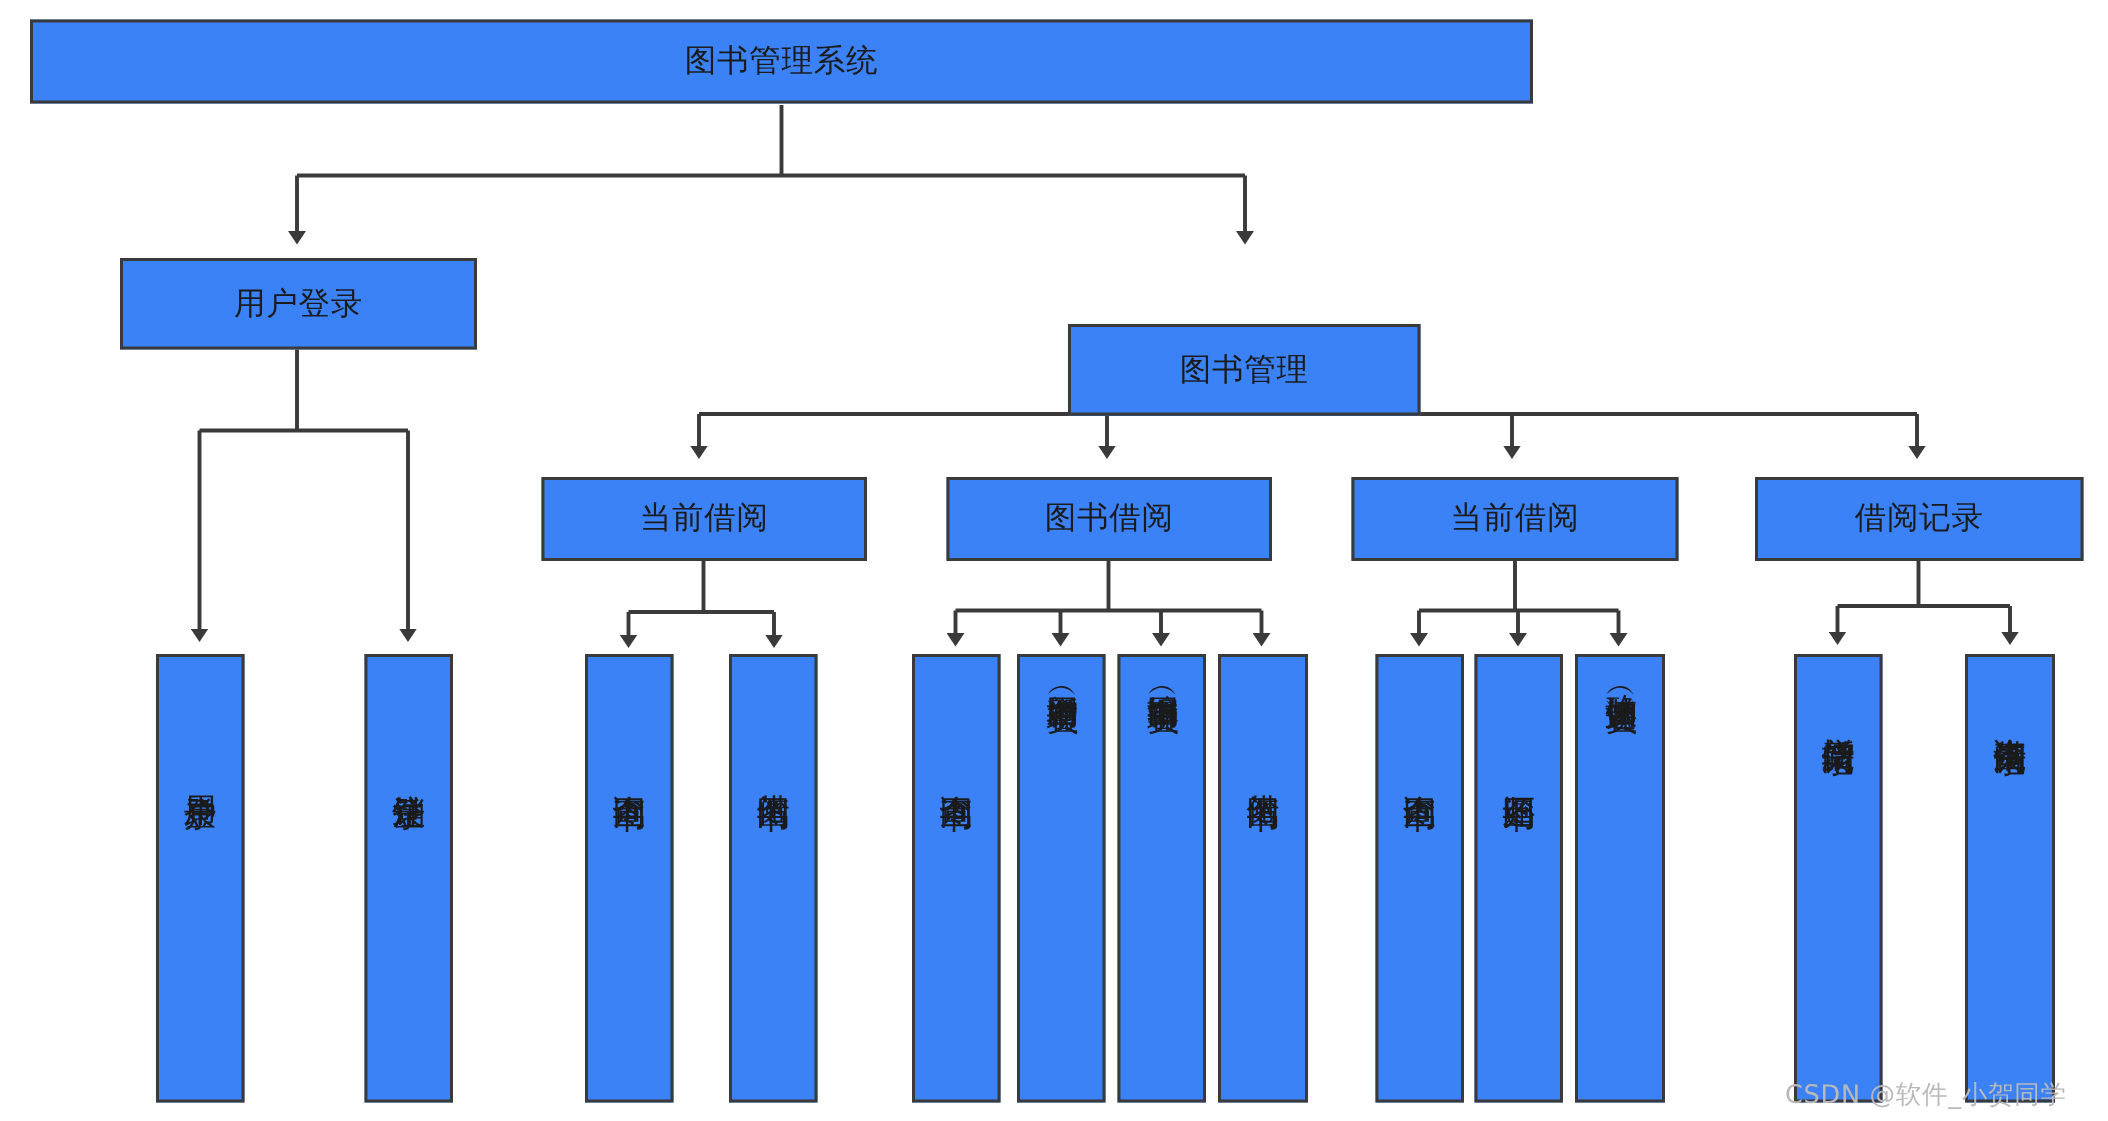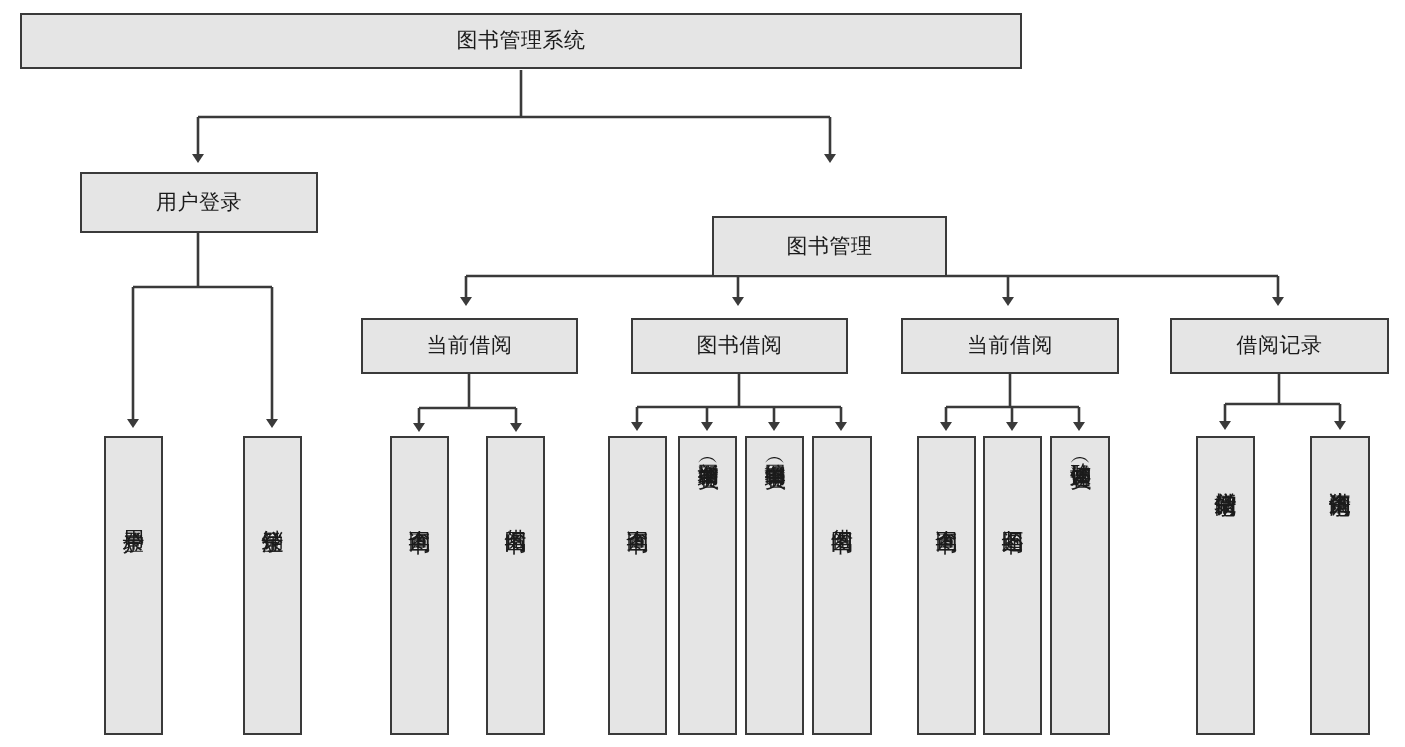"图书管理系统" .node { background: #e5e5e5 -> #3b82f6 }
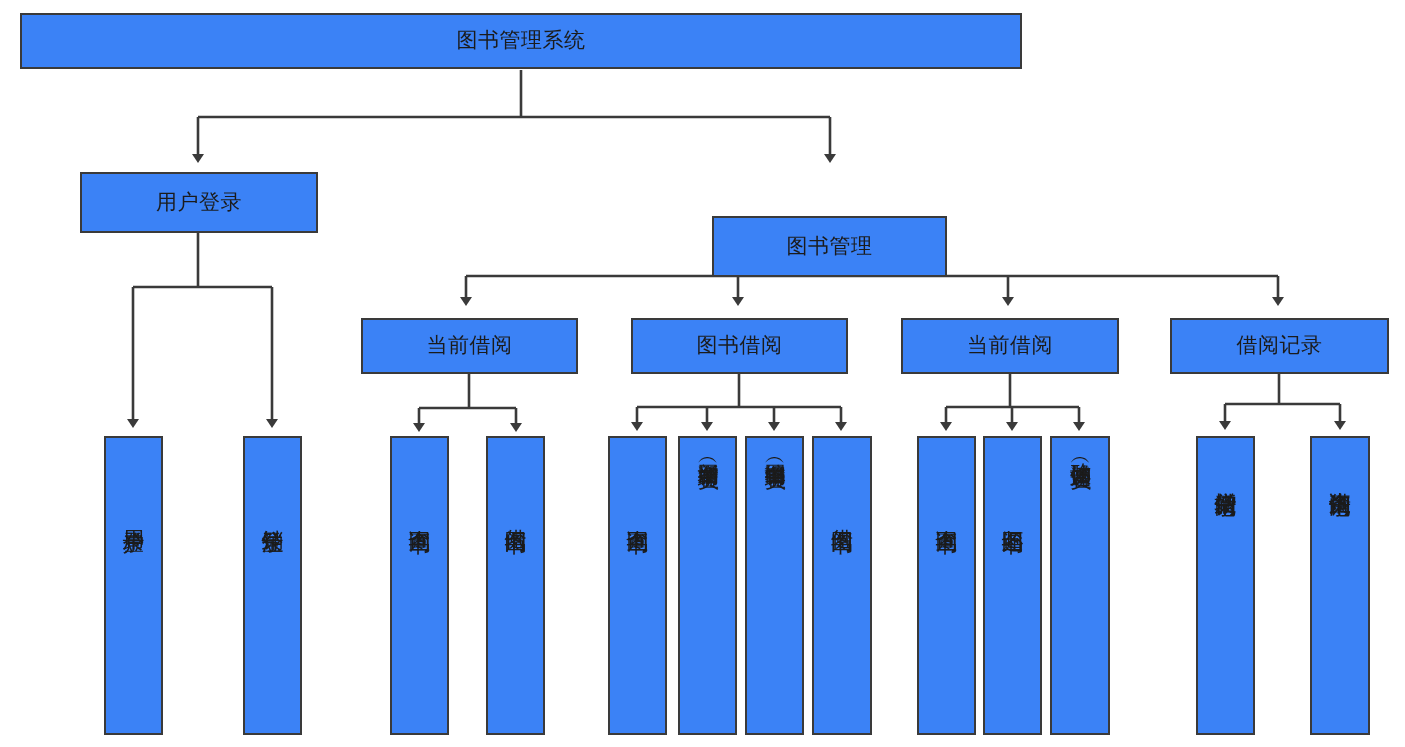"CSDN @软件_小贺同学" div.watermark { html: none -> <div>CSDN @软件_小贺同学</div> }
